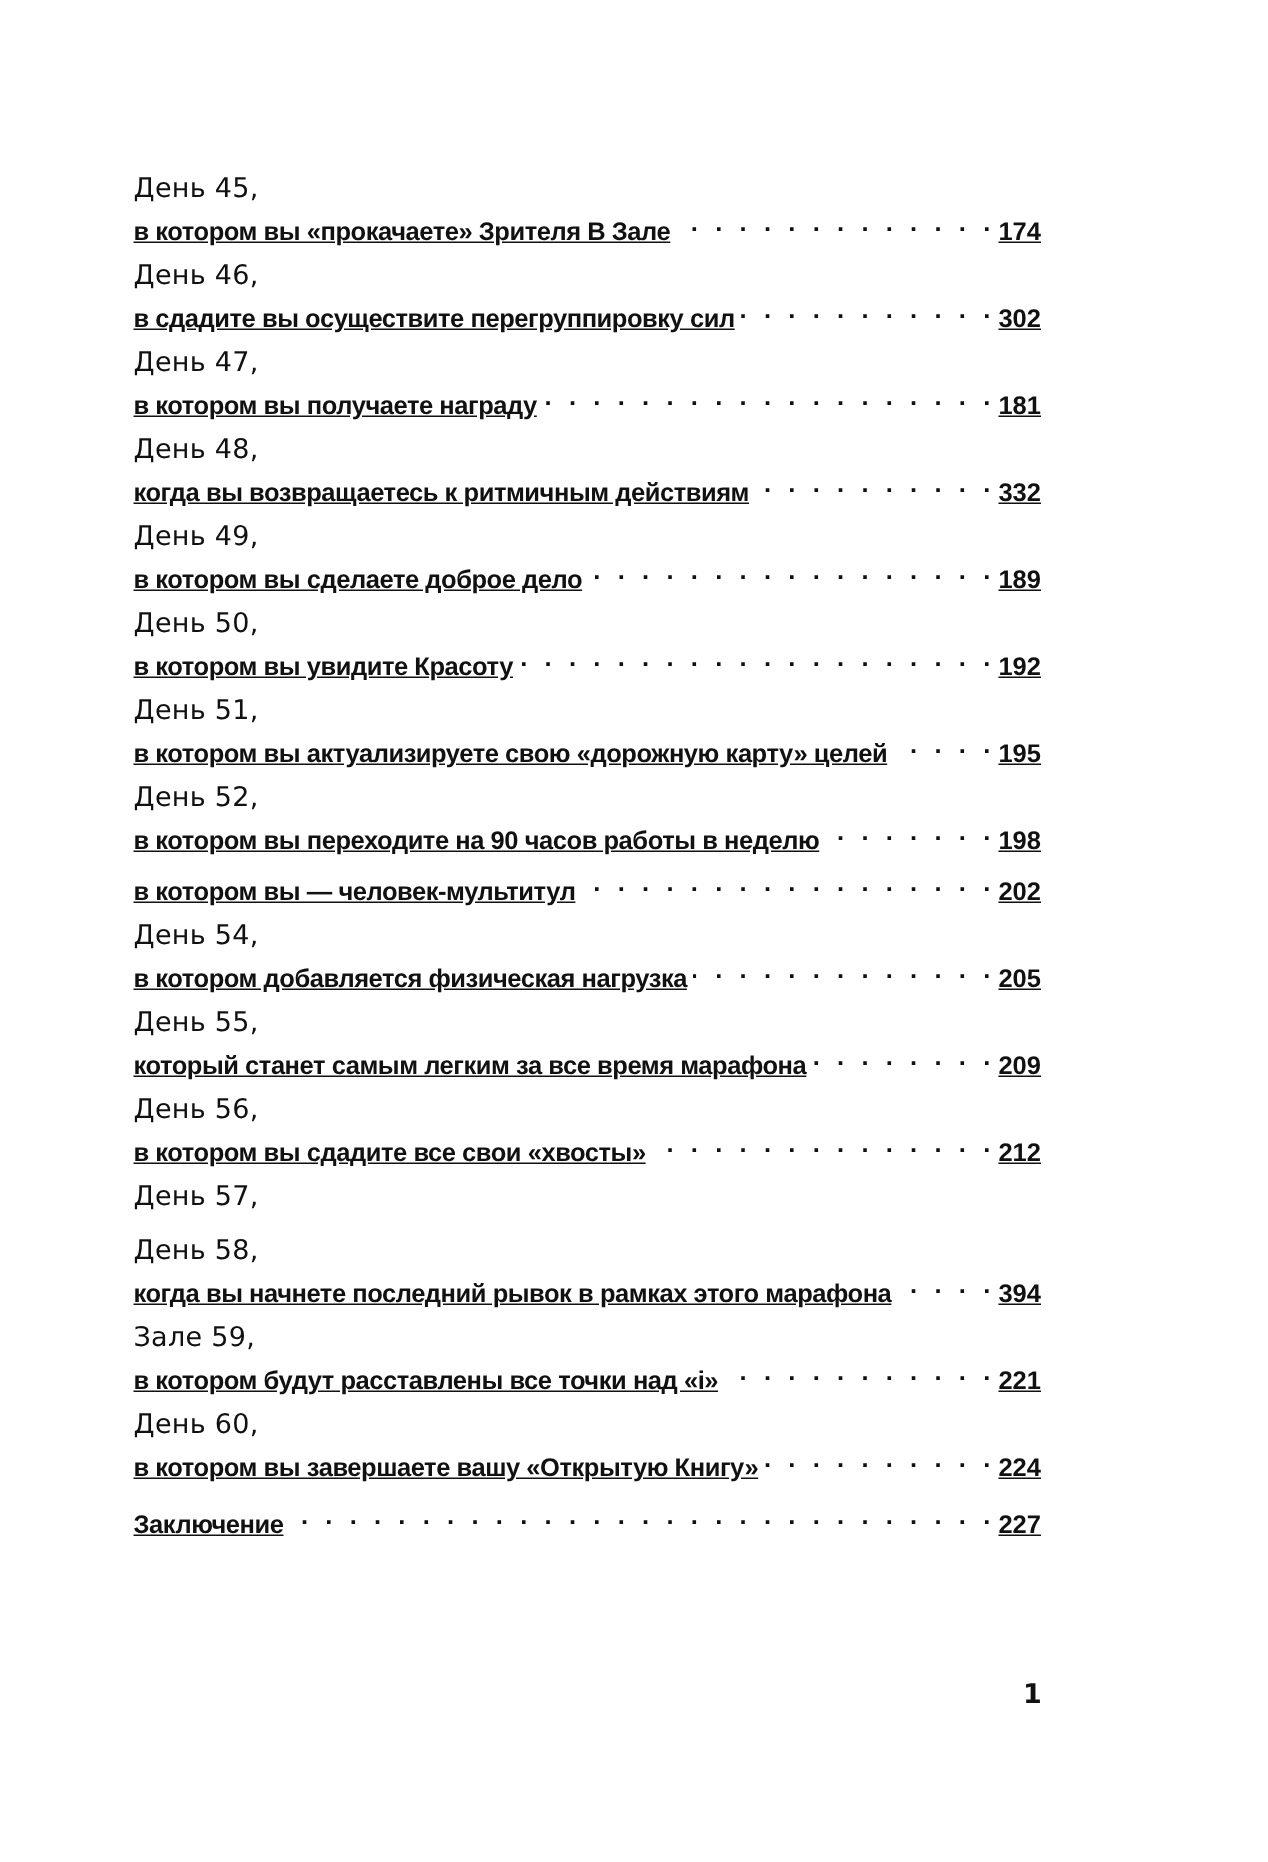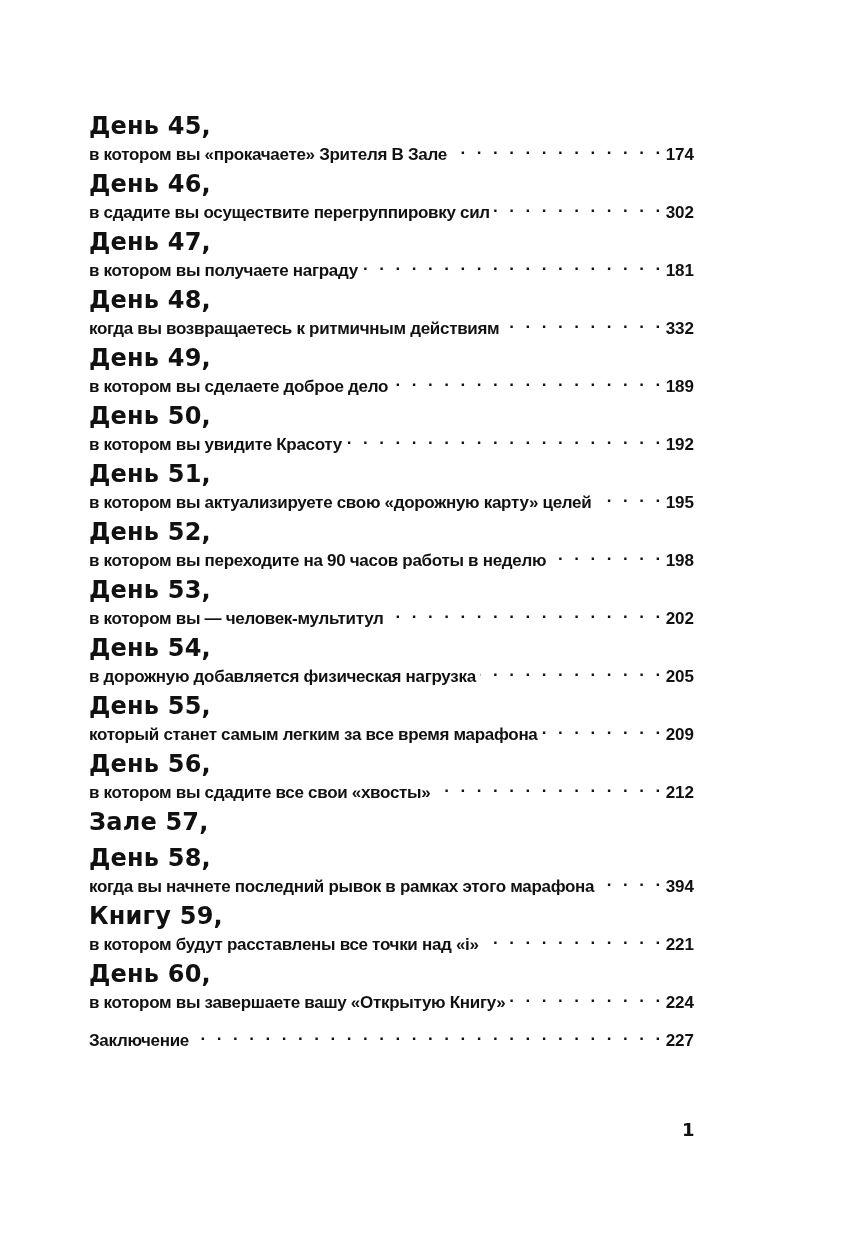"День 45," .day-title { font-size: 24px -> 18px; font-weight: bold -> normal }
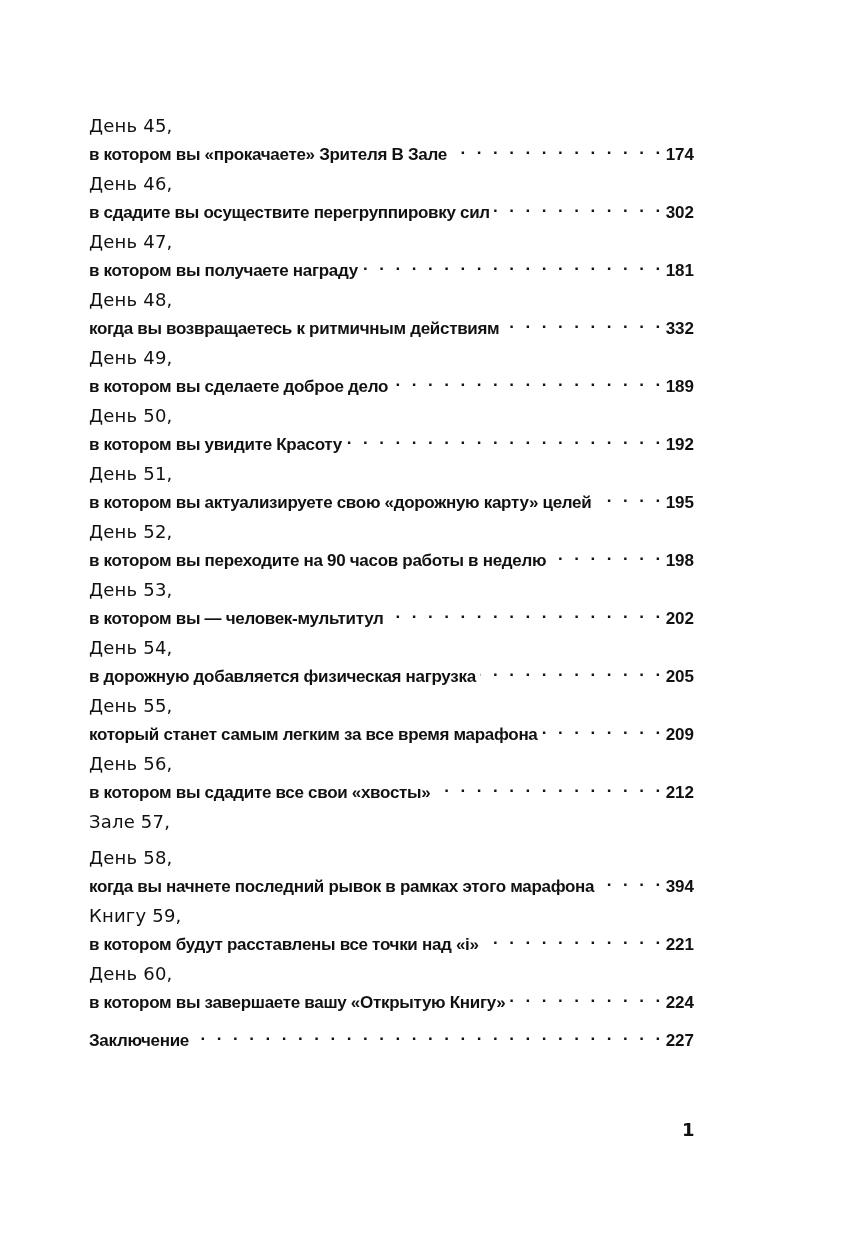"в котором вы «прокачаете» Зрителя" .line { text-decoration: none -> underline }
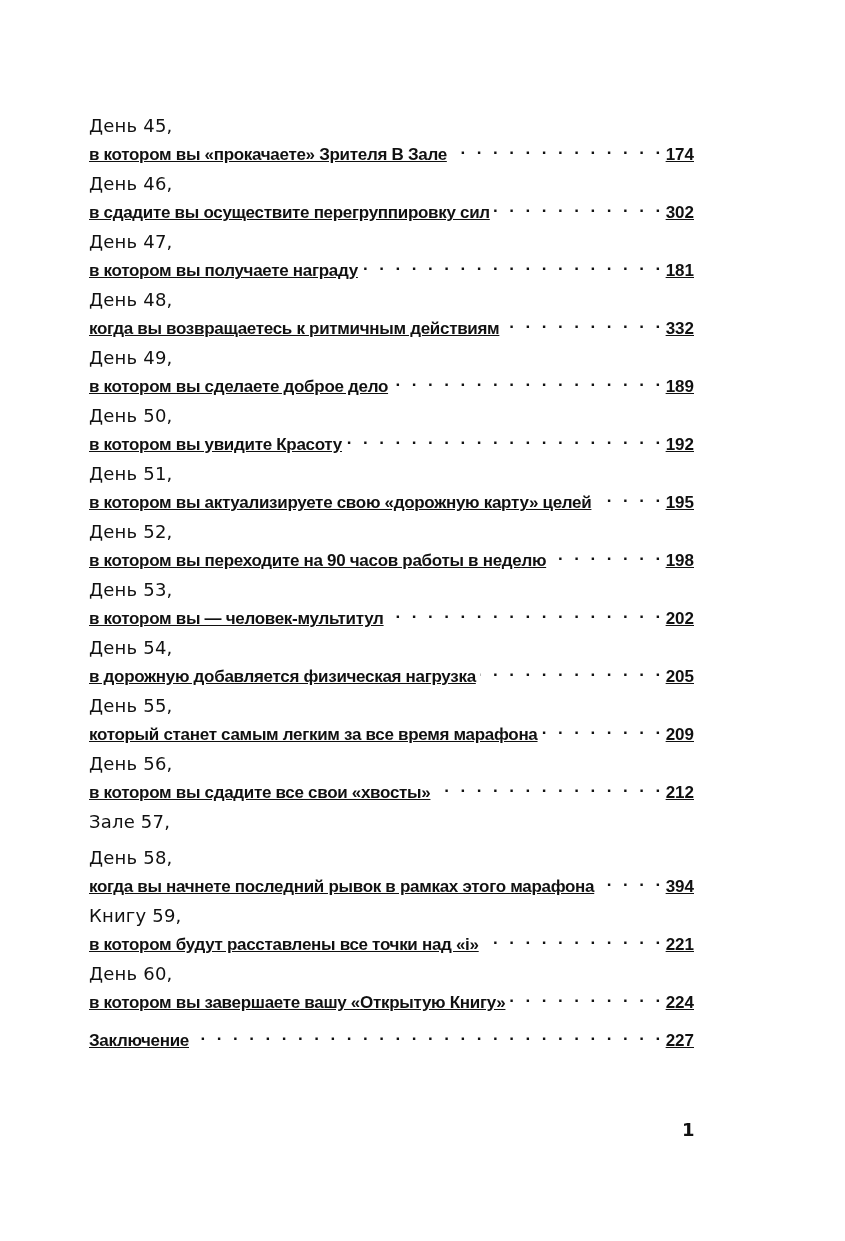"День 53," div.day-title { html: <div>День 53,</div> -> none }
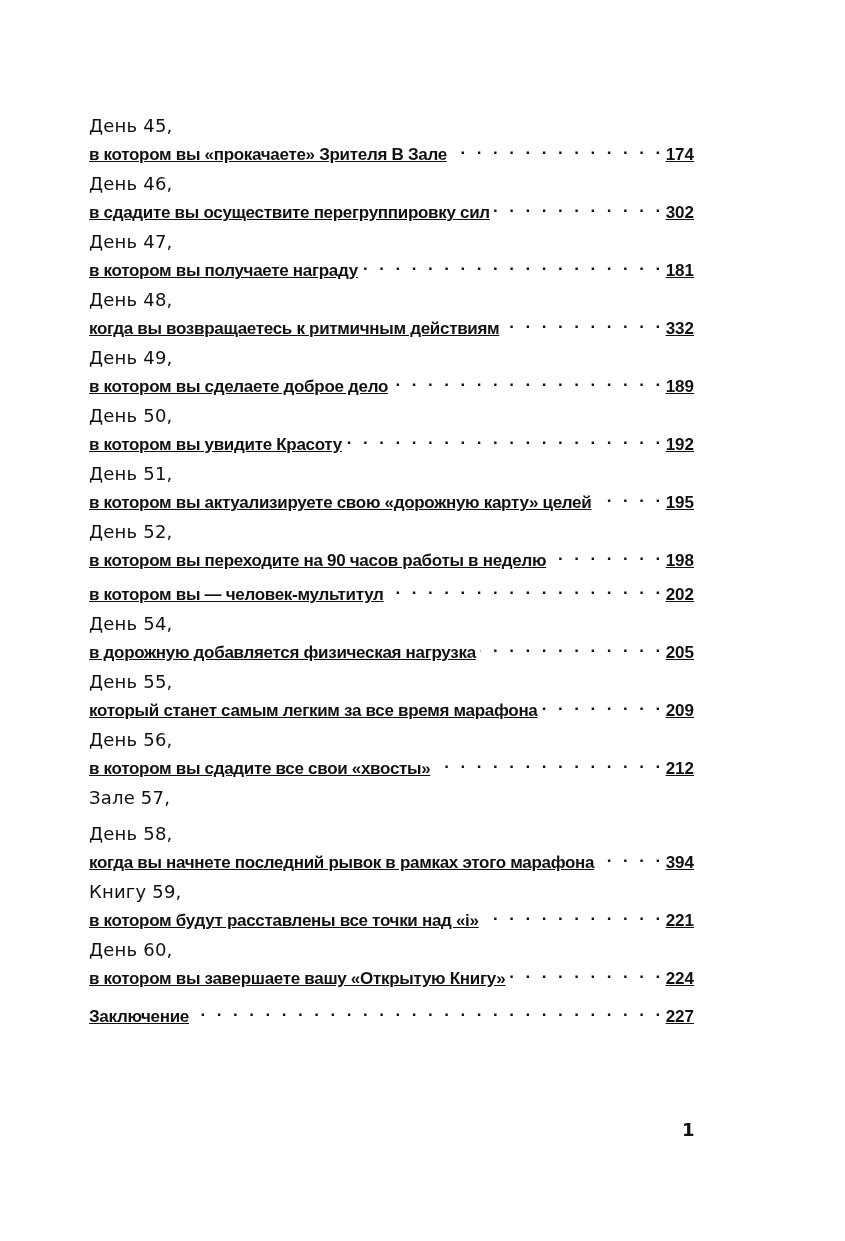"в дорожную добавляется физическая" span.text { text: дорожную -> котором }
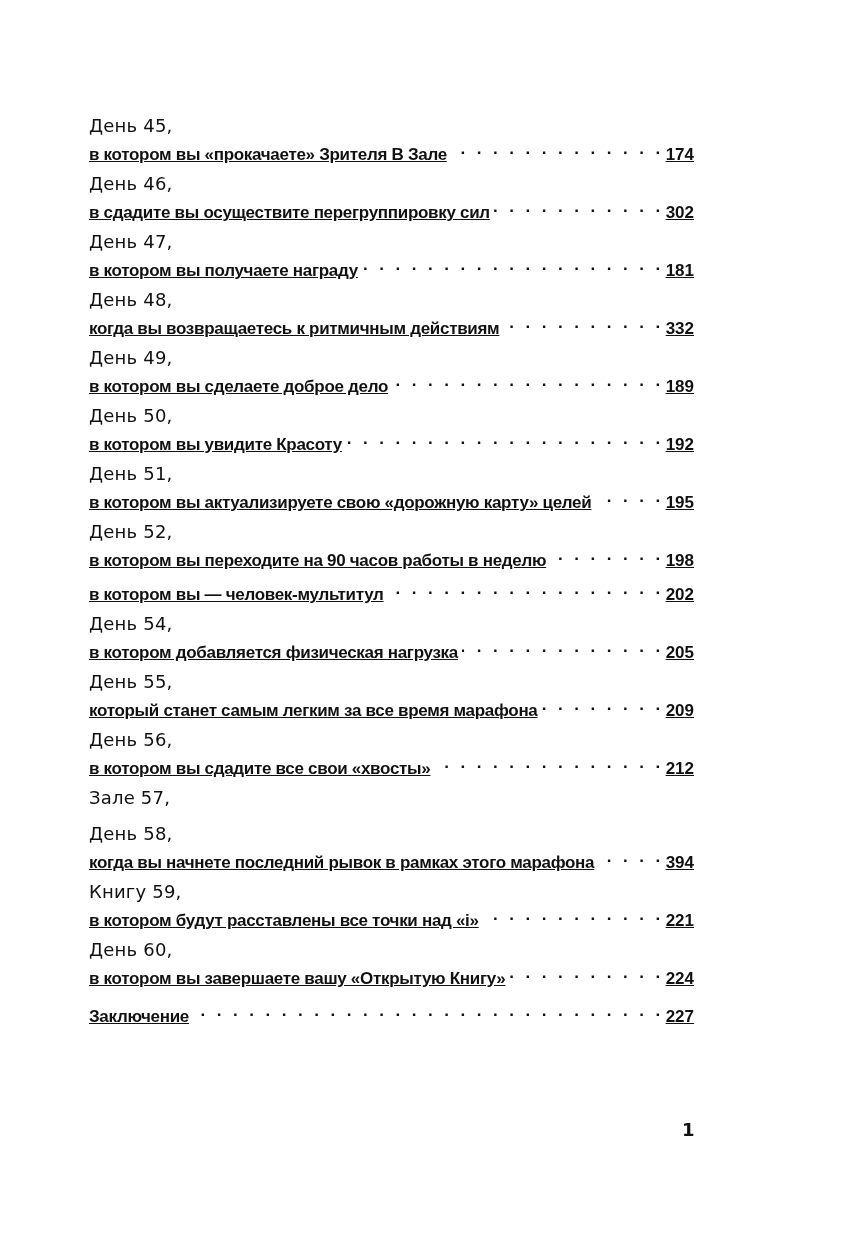"Зале 57," div.day-title { text: Зале -> День }
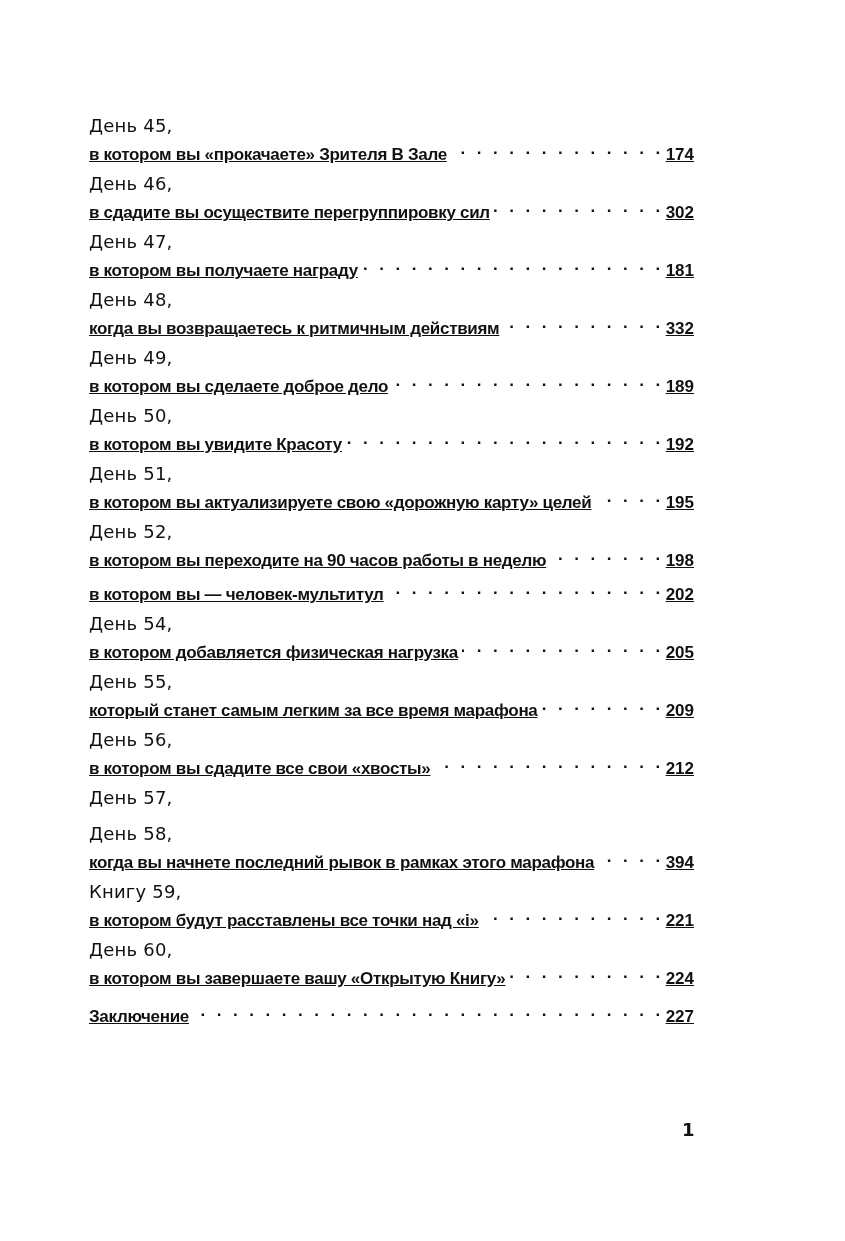"Книгу 59," div.day-title { text: Книгу -> Зале }
